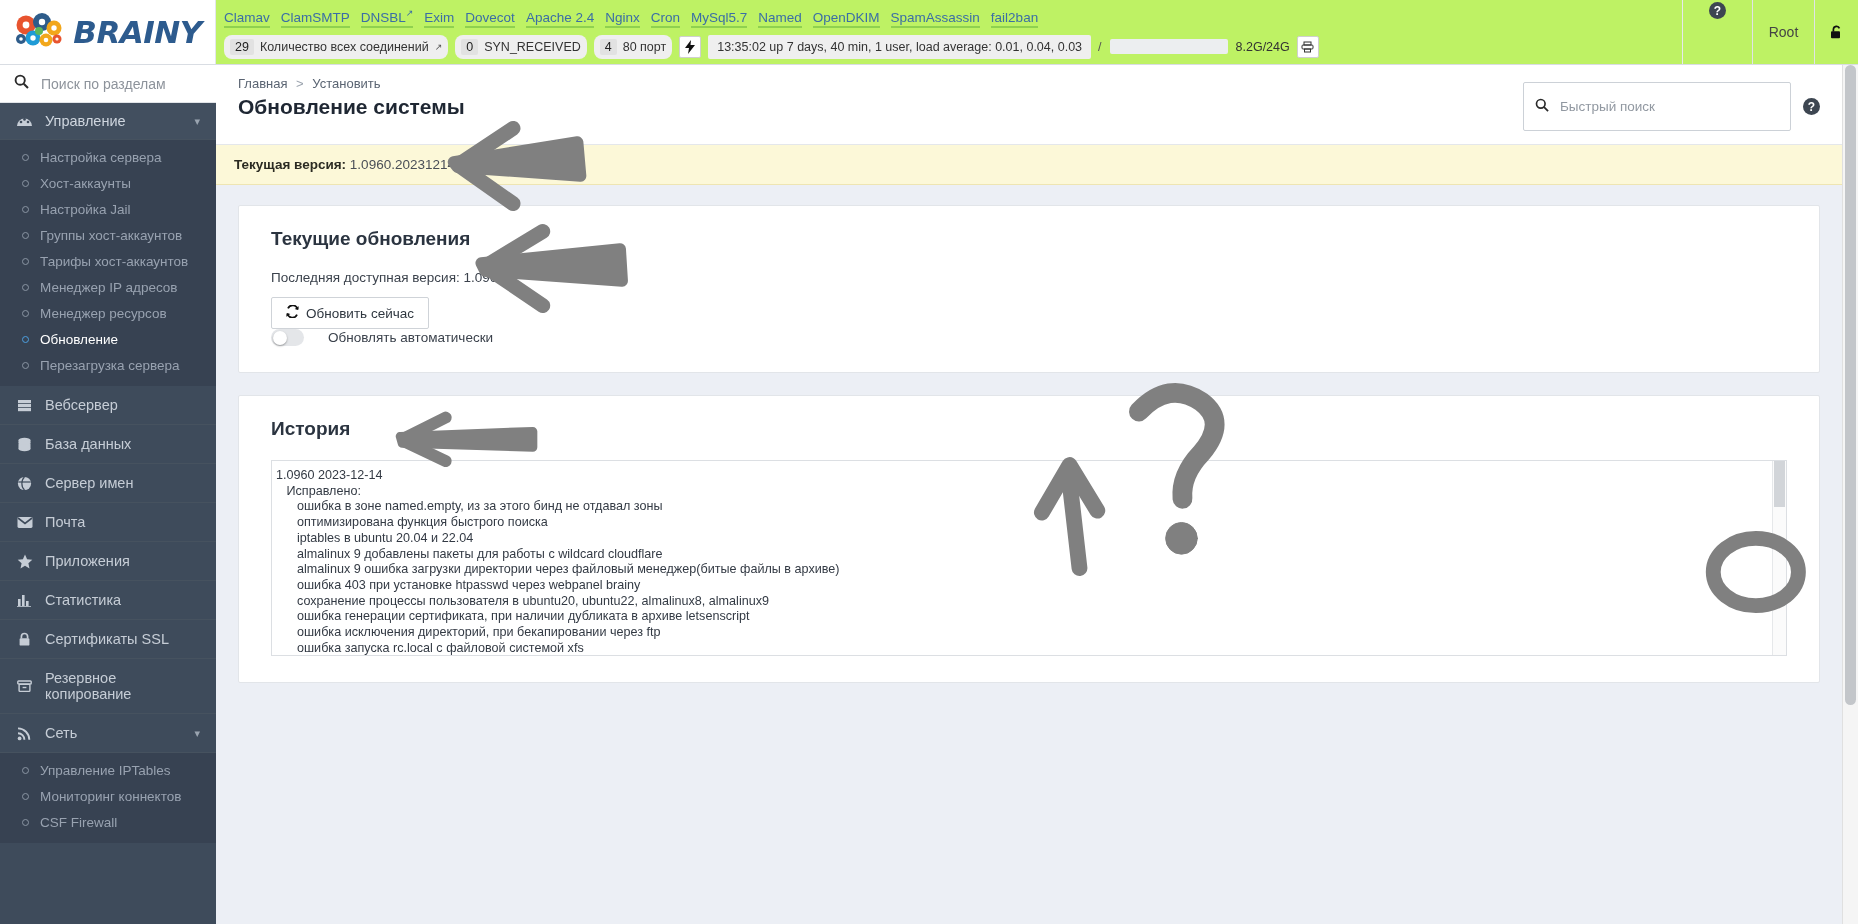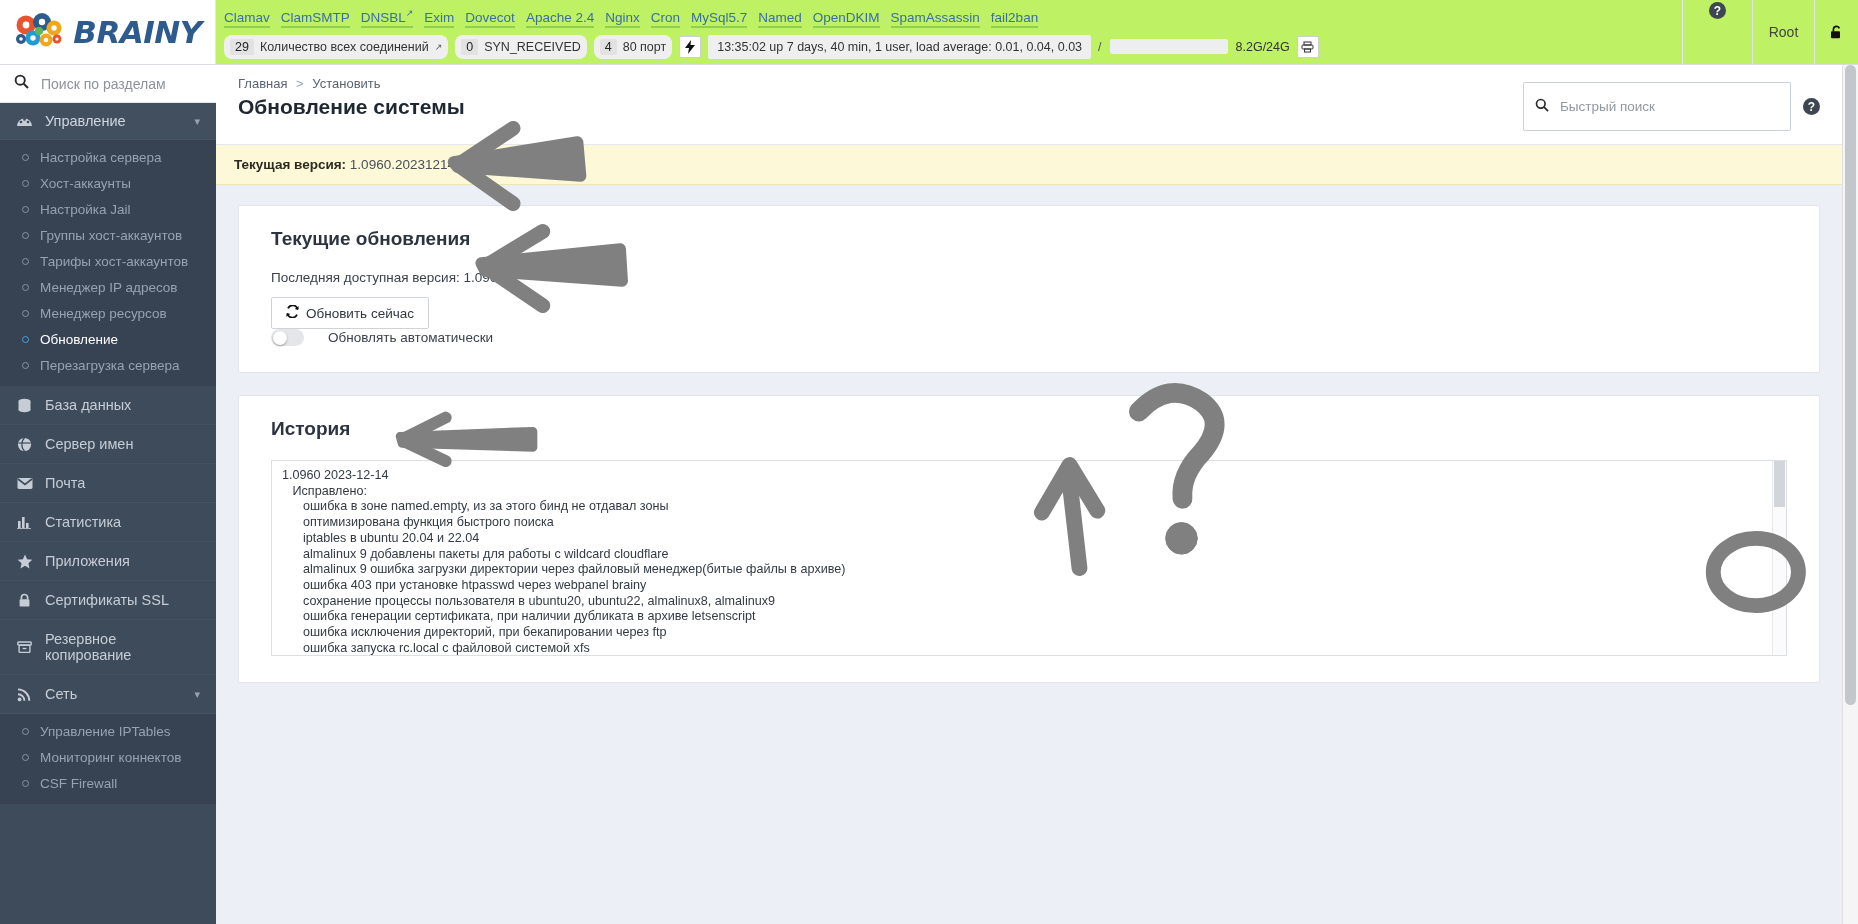"Вебсервер" div.side-item { html: none -> <div> <span> <svg> <rect></rect> <rect></rect> <rect></rect> </svg> </span> <span>Вебсервер</span> </div> }
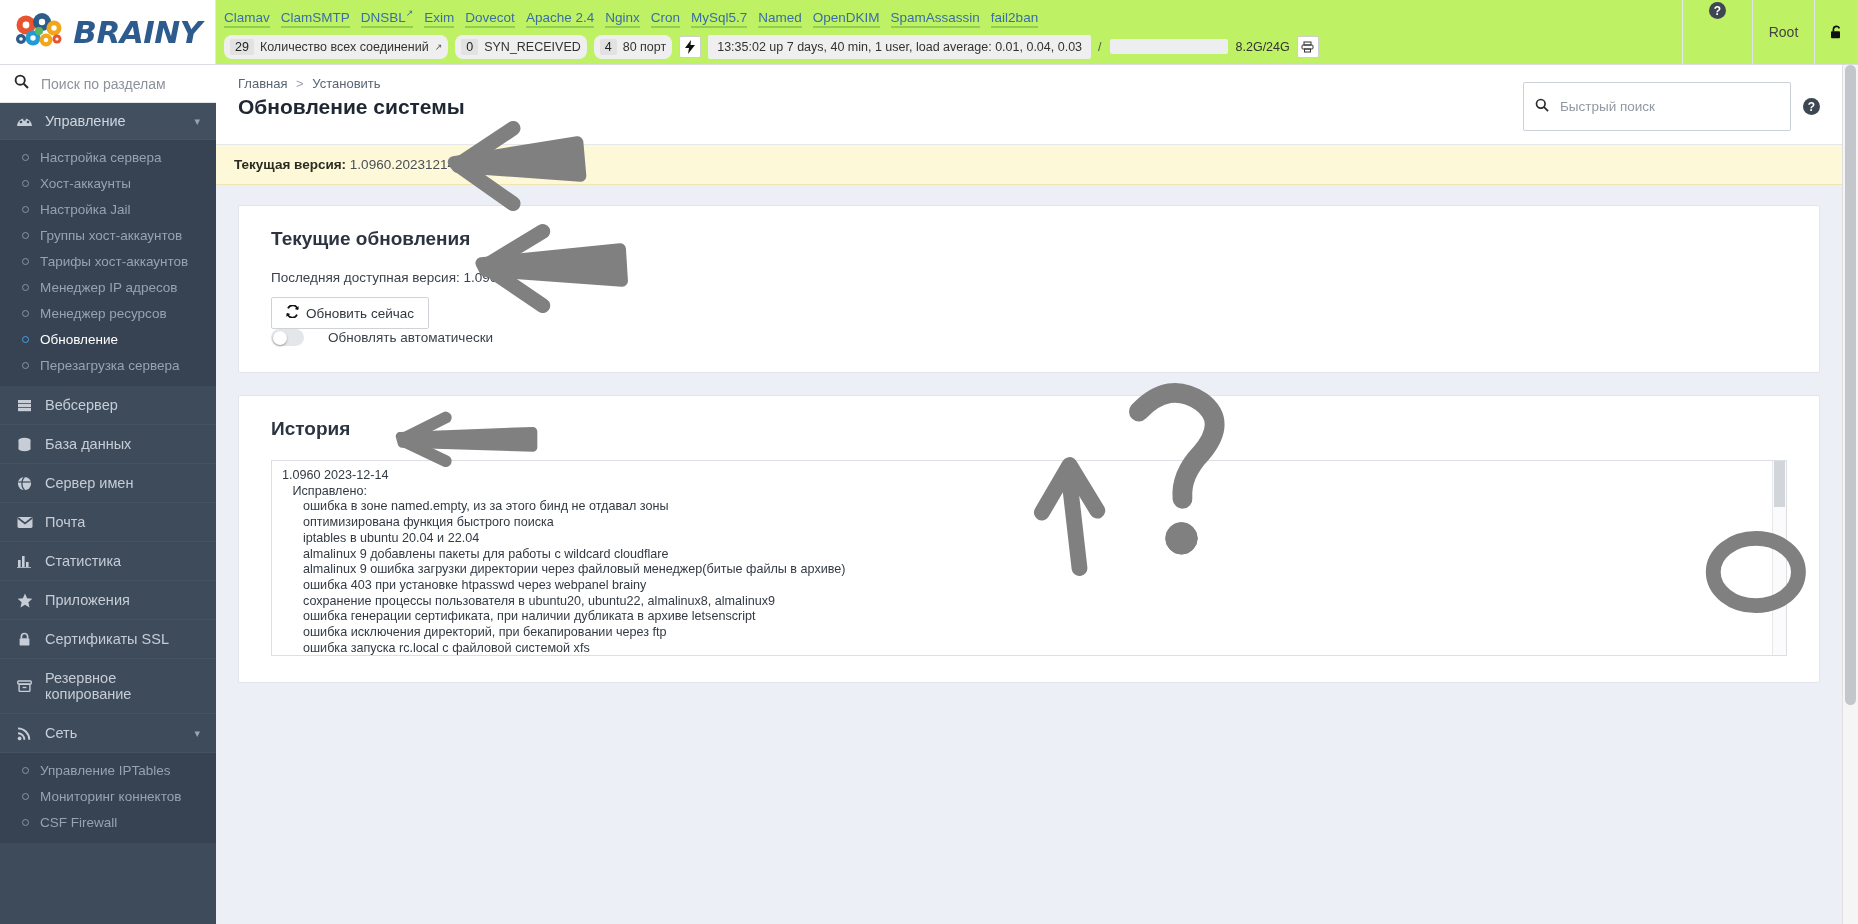"1.0960 2023-12-14" .hist-box { padding: 7px 10px -> 7px 4px }
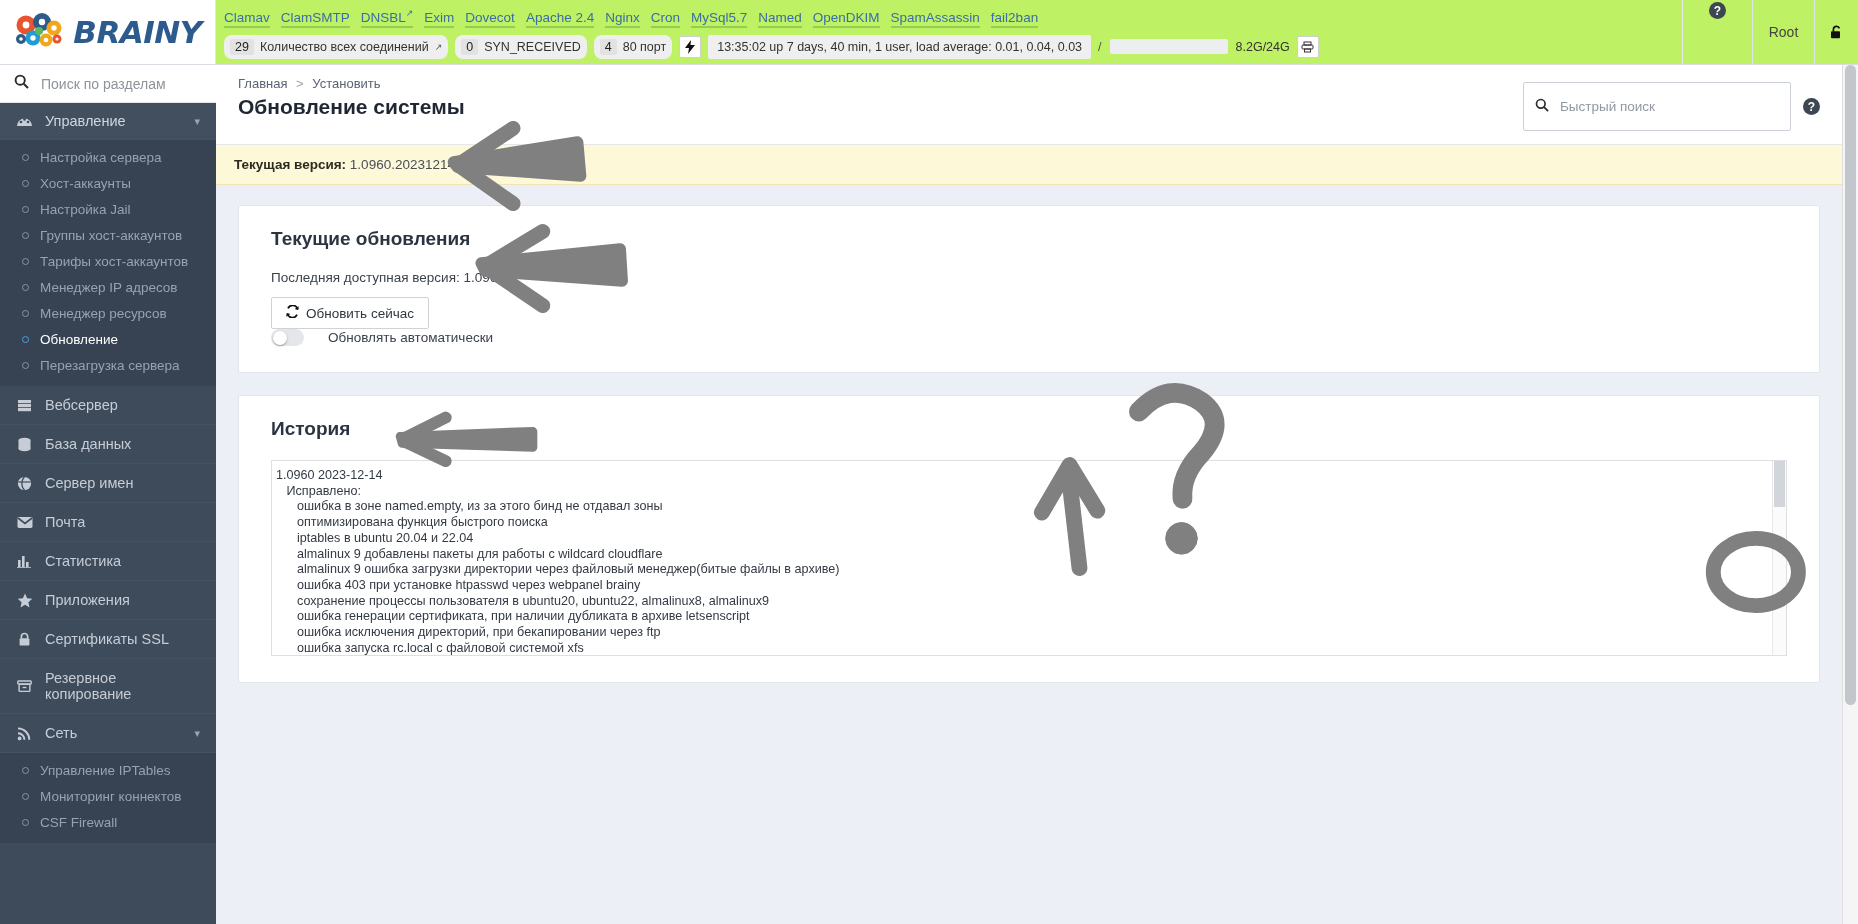"Статистика" div.side-item { order: before "Приложения" -> after "Приложения" }
